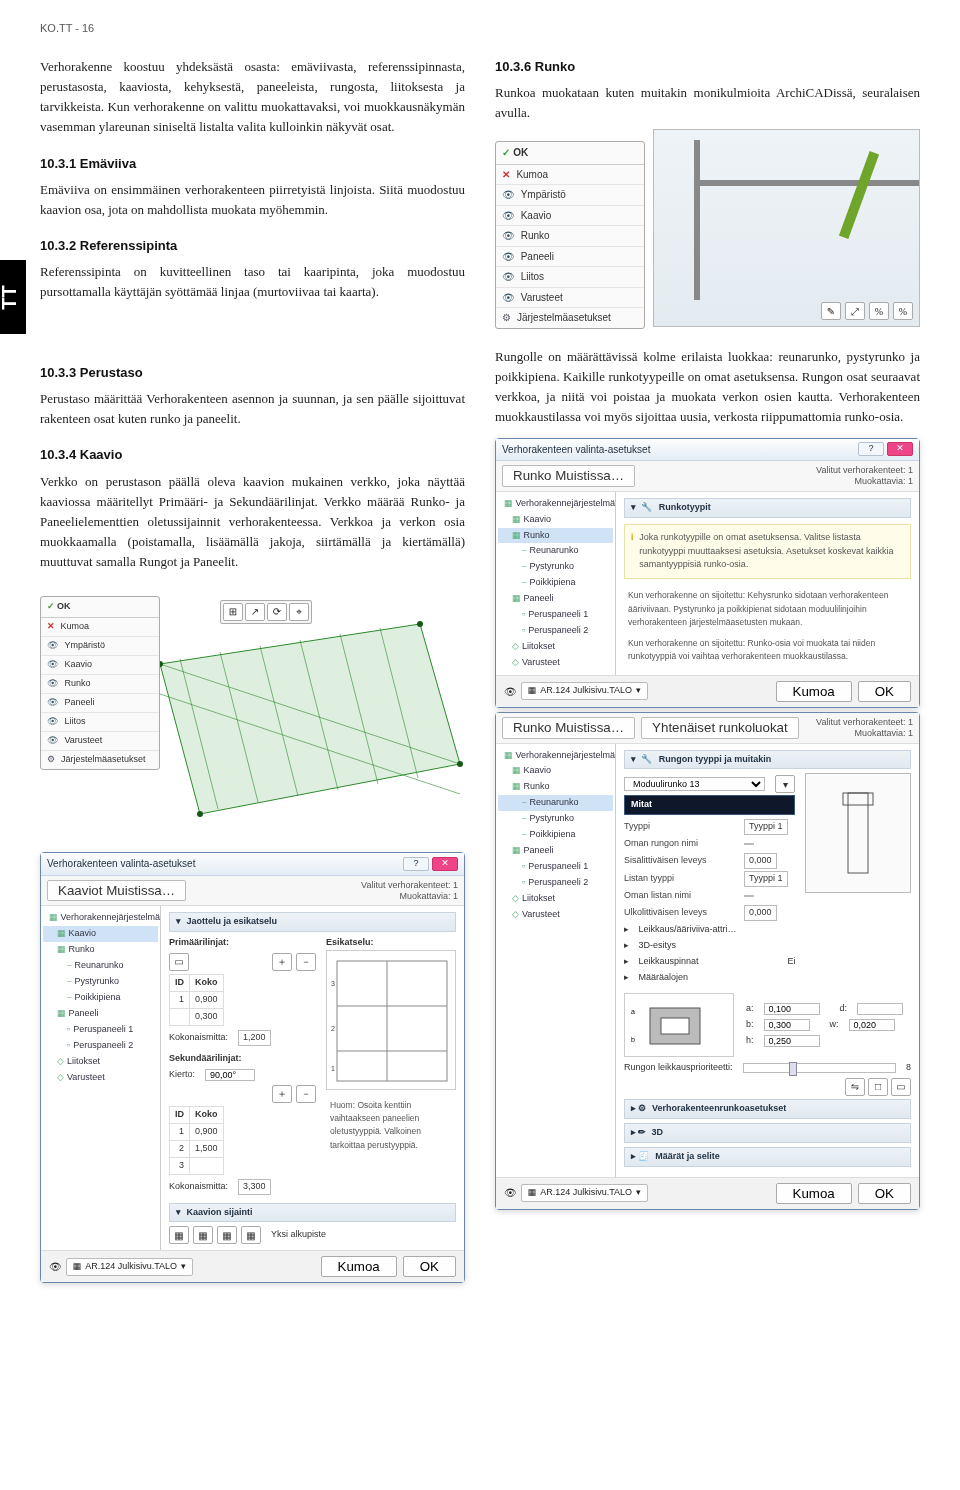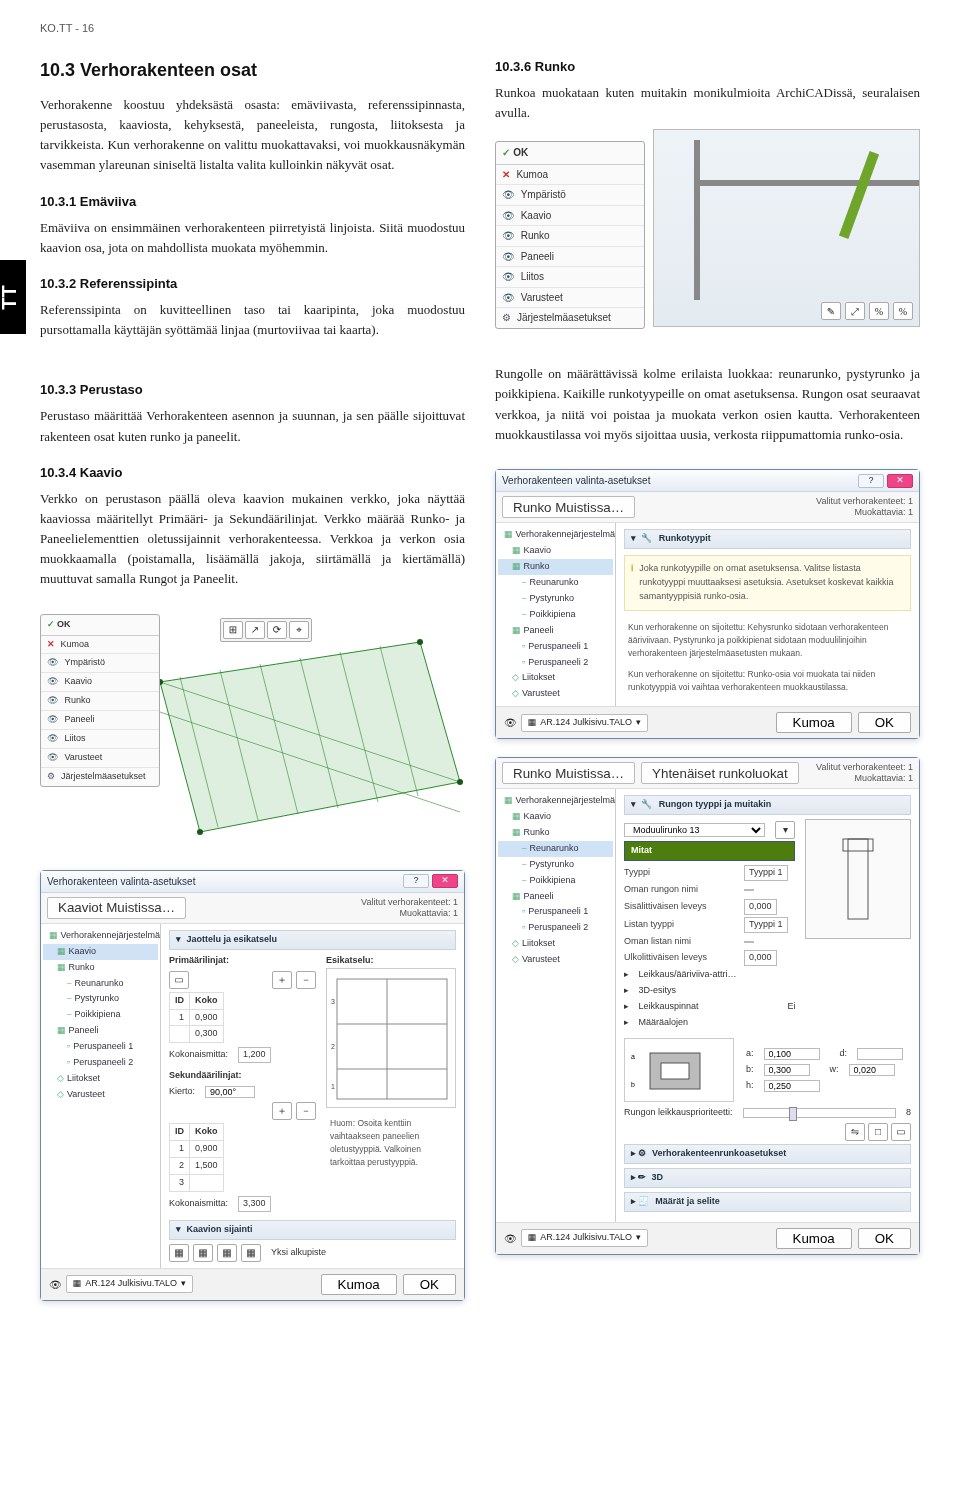"10.3 Verhorakenteen osat" h2.section-title { html: <h2>10.3 Verhorakenteen osat</h2> -> none }
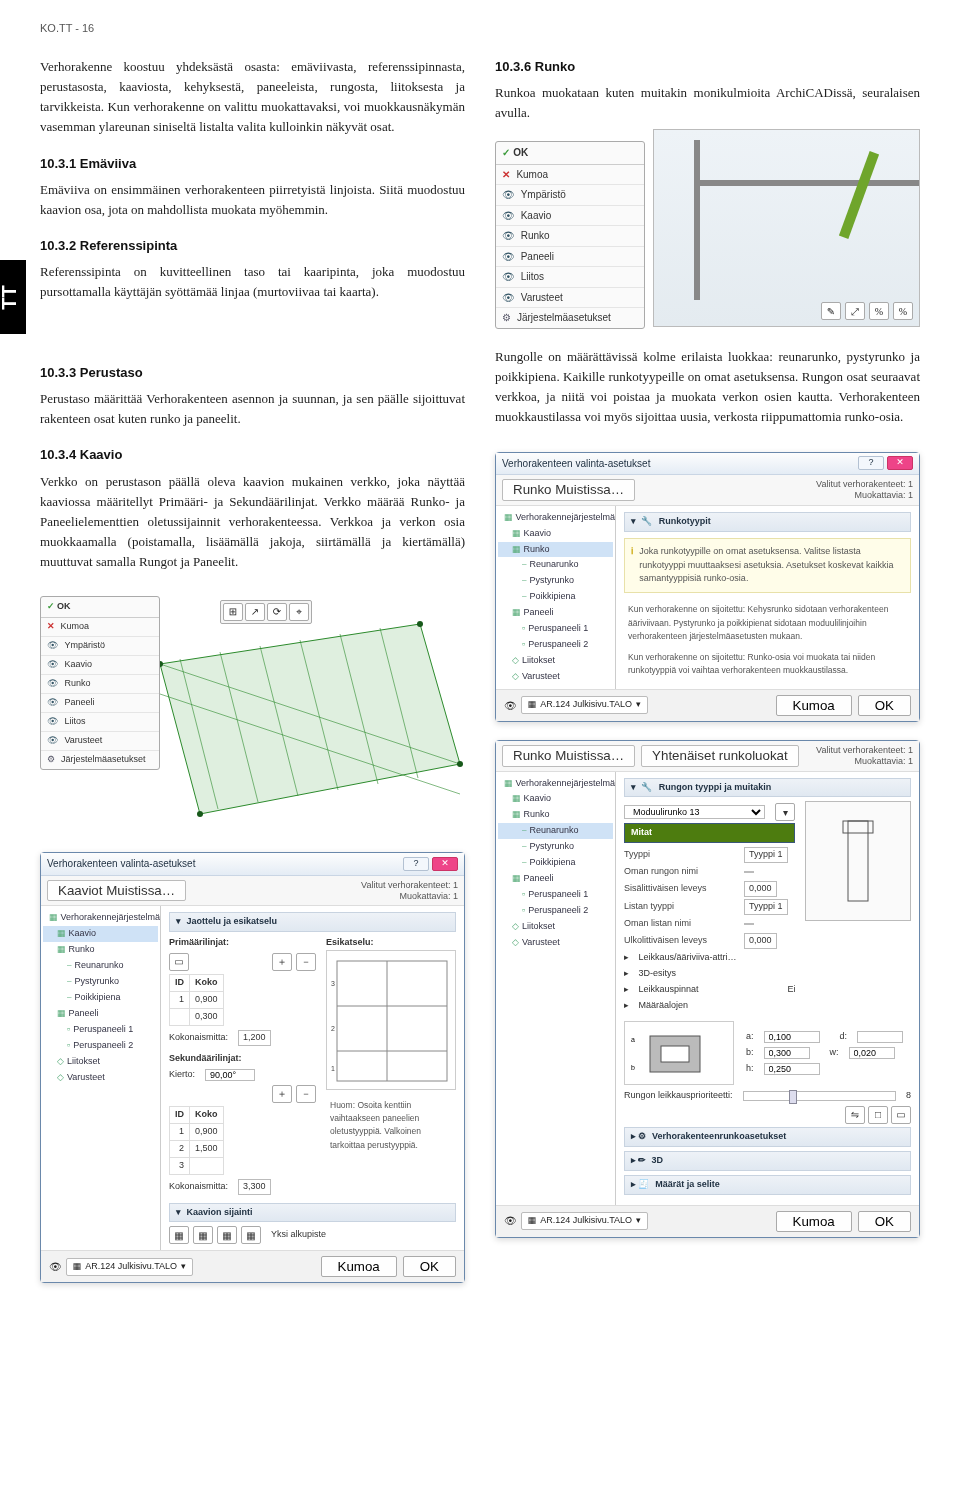"Rungolle on määrättävissä kolme" .right-lower { gap: 18px -> 4px }
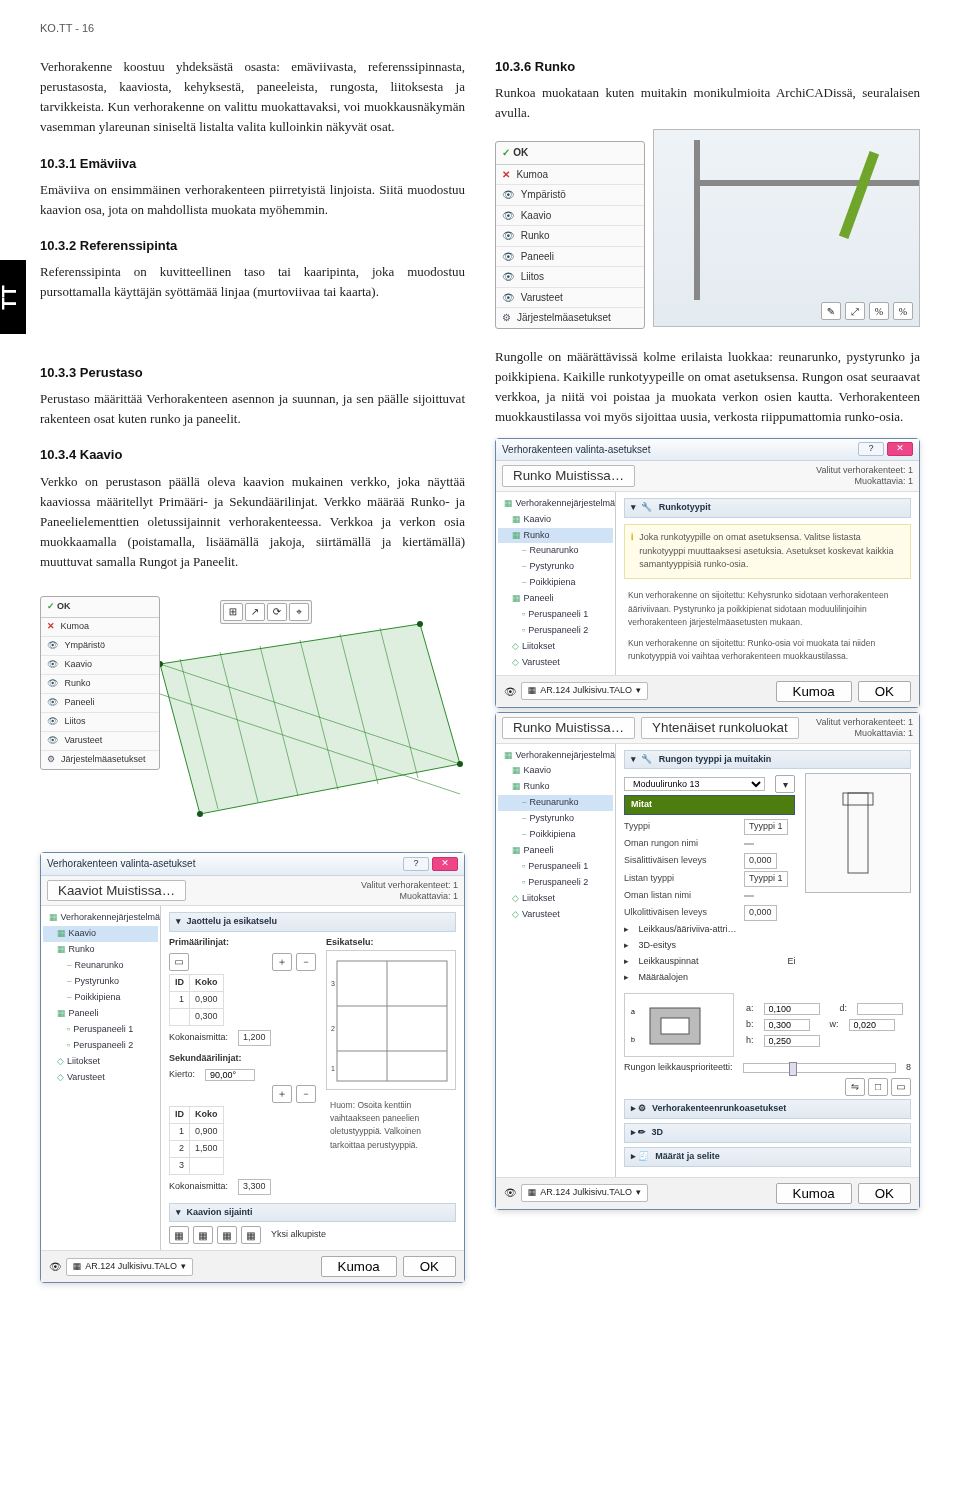"Mitat" div.section-bar { background: #4d7c0f -> #0f172a }
